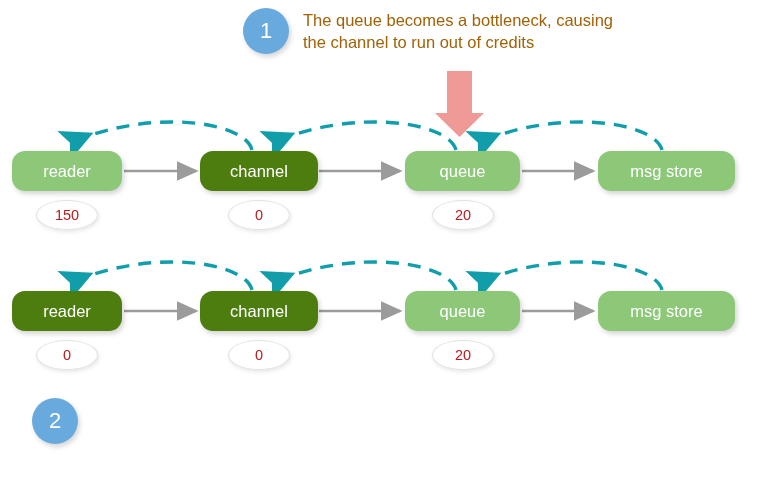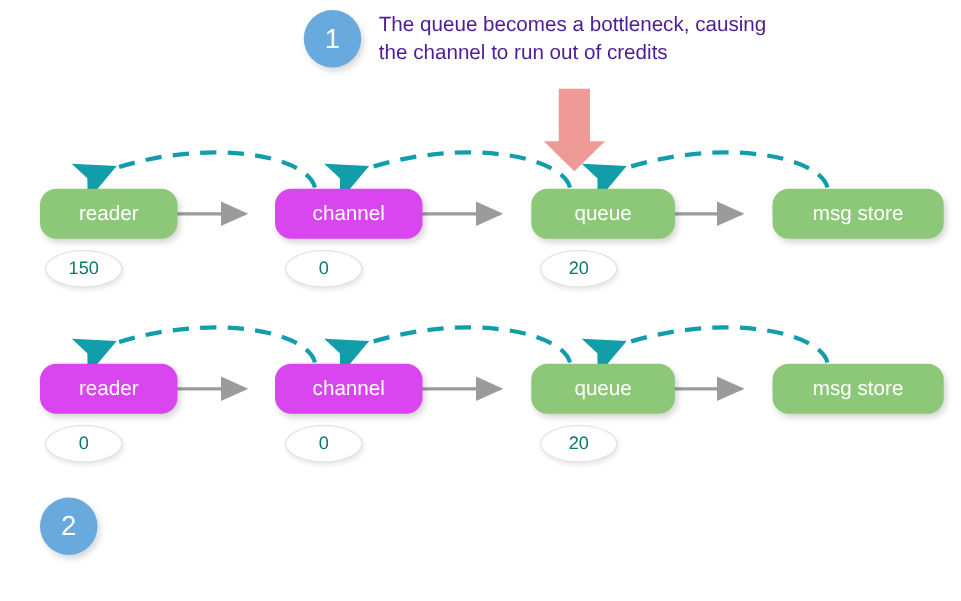"The queue becomes a bottleneck," .caption-text { color: #4c1d95 -> #a16207 }
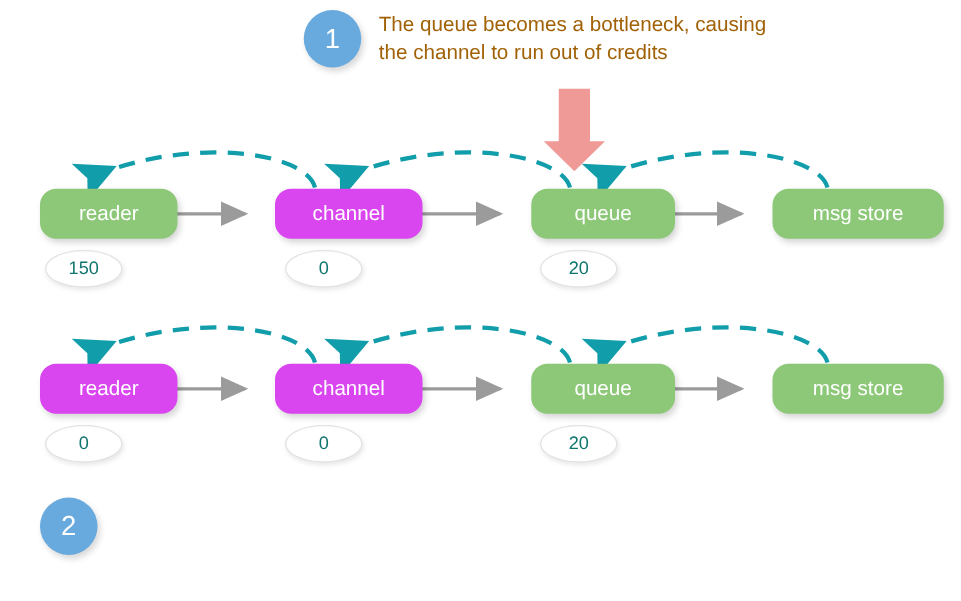"reader" .node { margin-left: 20px -> none }
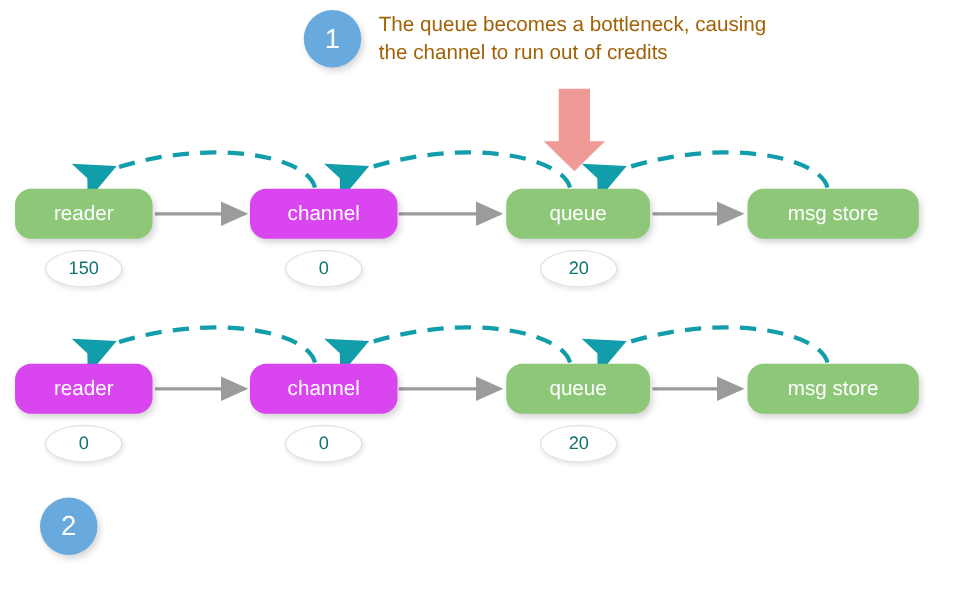"channel" .node.yellow { background: #d946ef -> #4d7c0f }
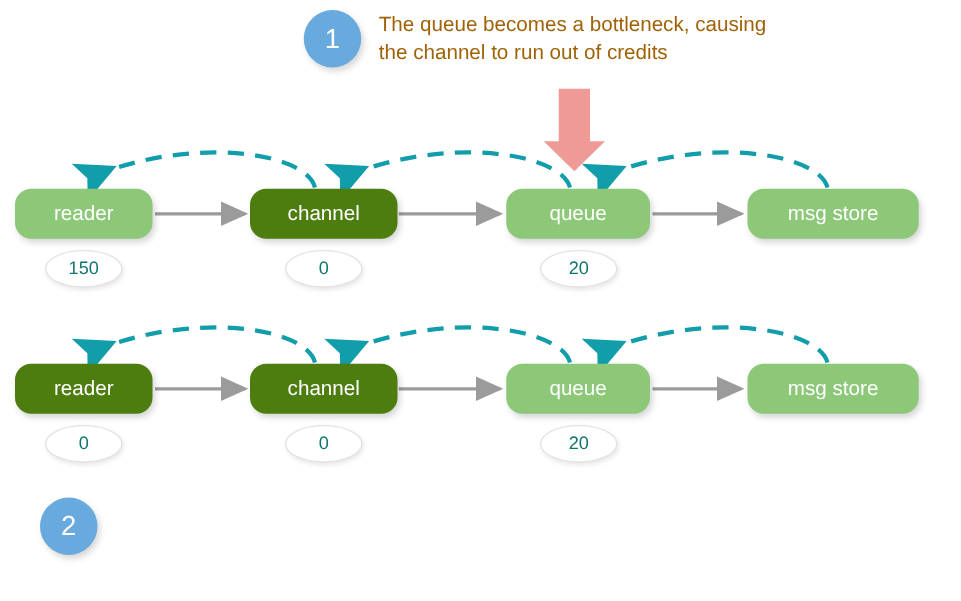"150" .credit { color: #0f766e -> #b91c1c }
